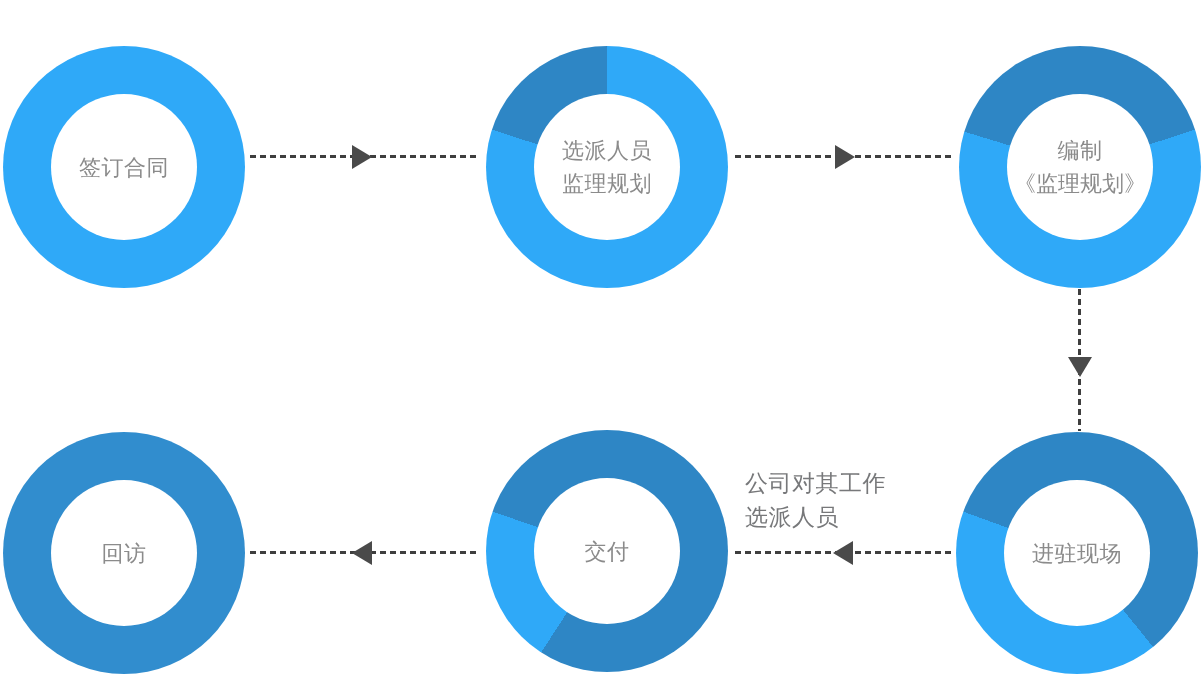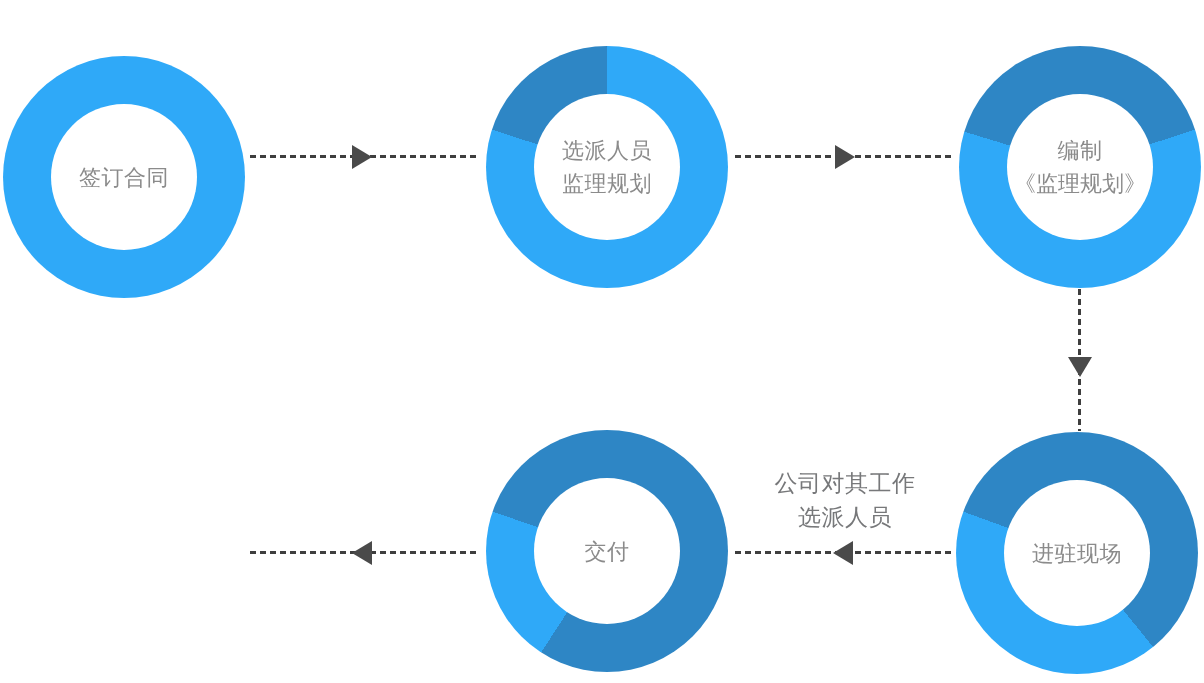"签订合同" div.node { top: 56px -> 46px }
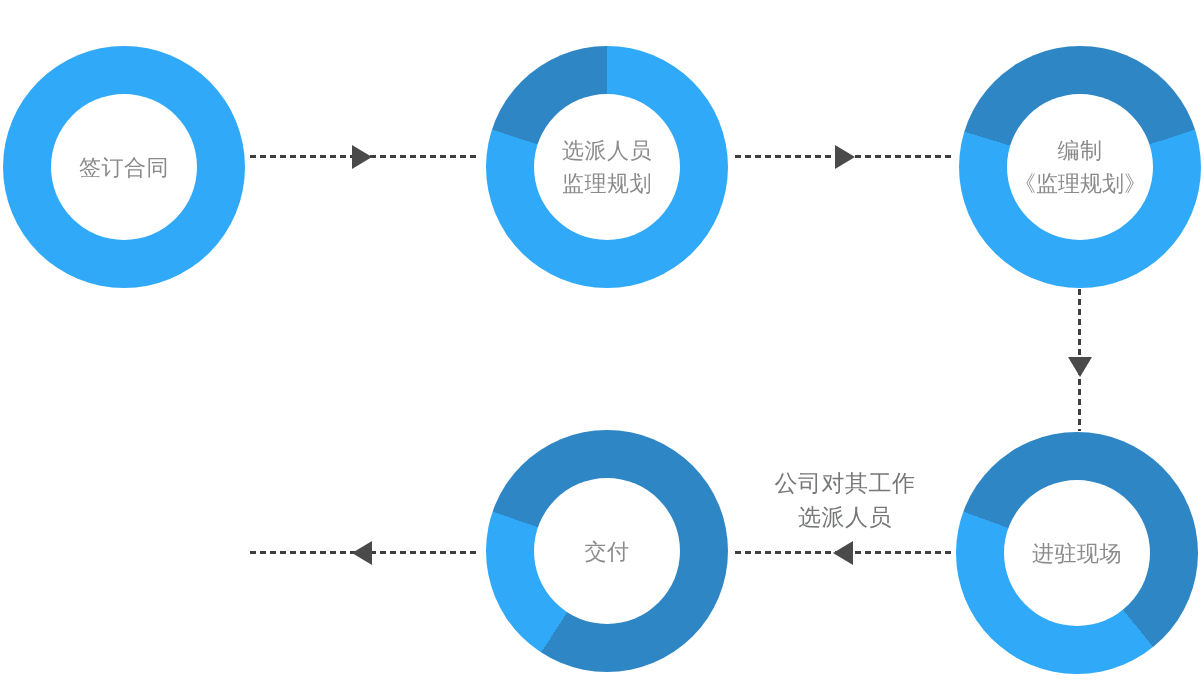"公司对其工作" .caption { text-align: center -> none }
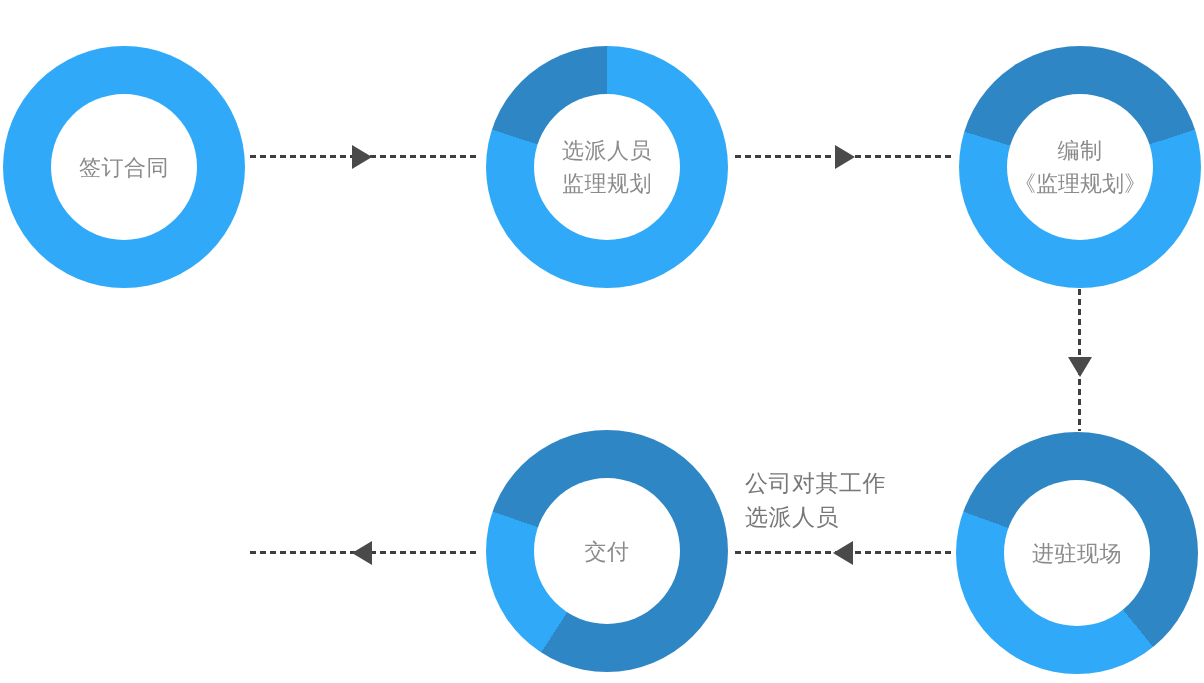"回访" div.node { html: none -> <div> <div> <span>回访</span> <span></span> </div> </div> }
